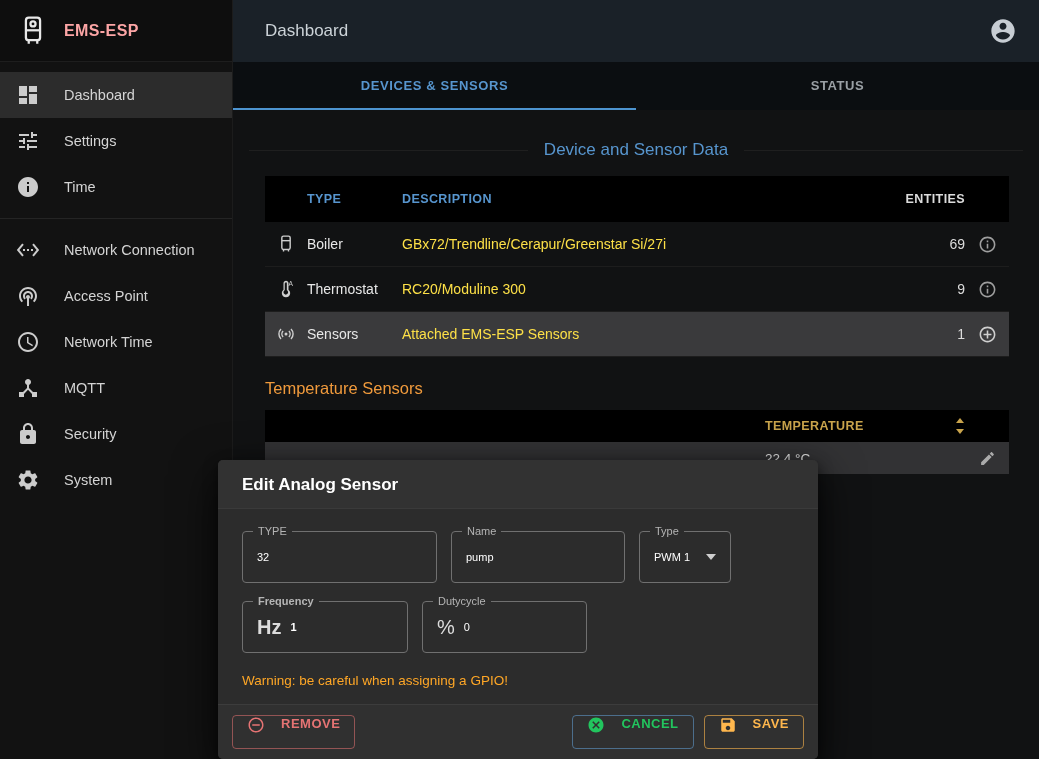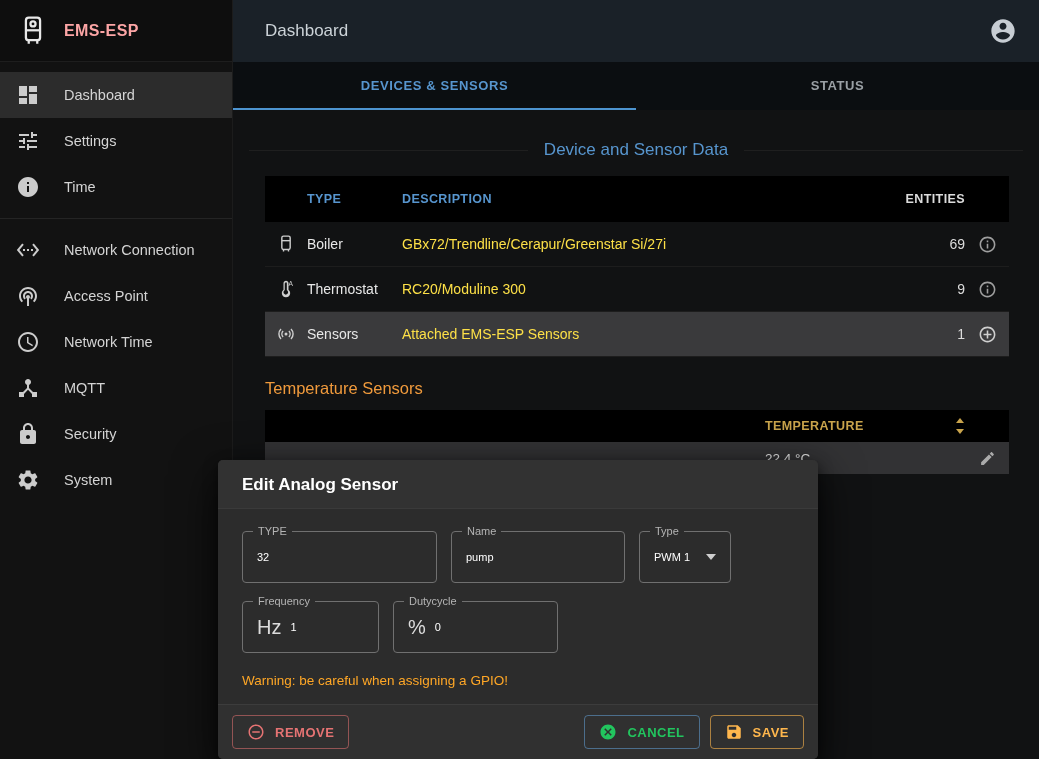"Frequency" .w-freq { font-weight: none -> bold; width: 137px -> 166px }
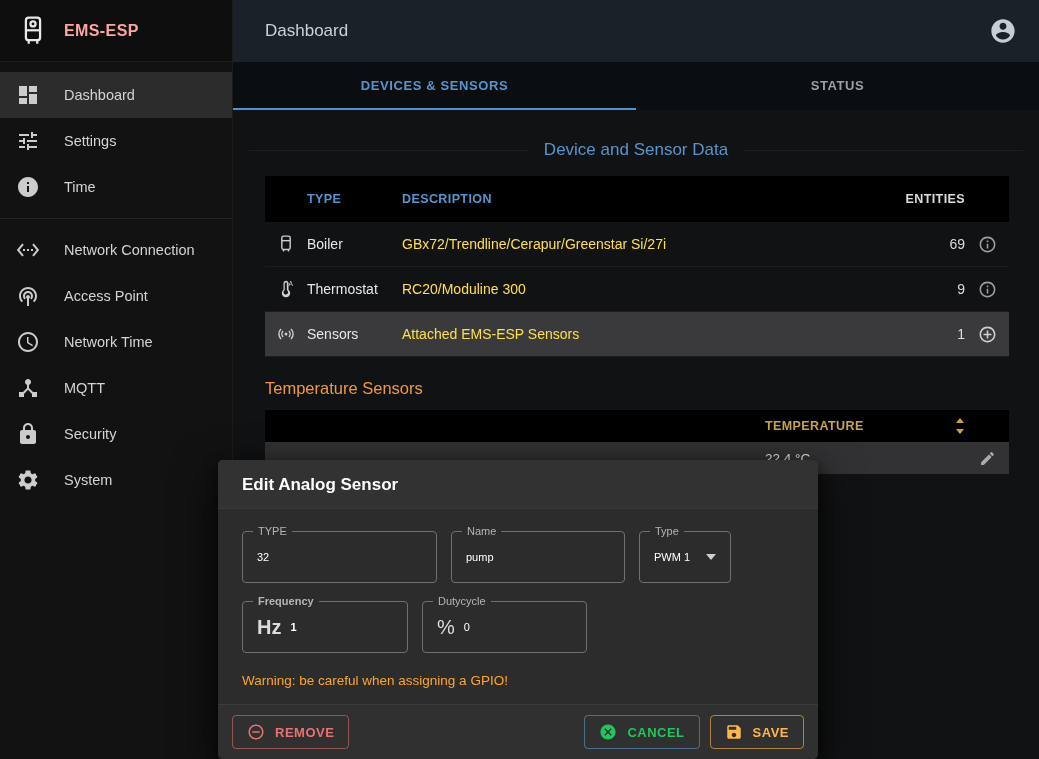"REMOVE" .btn { align-items: center -> flex-start; gap: 10px -> 16px }
